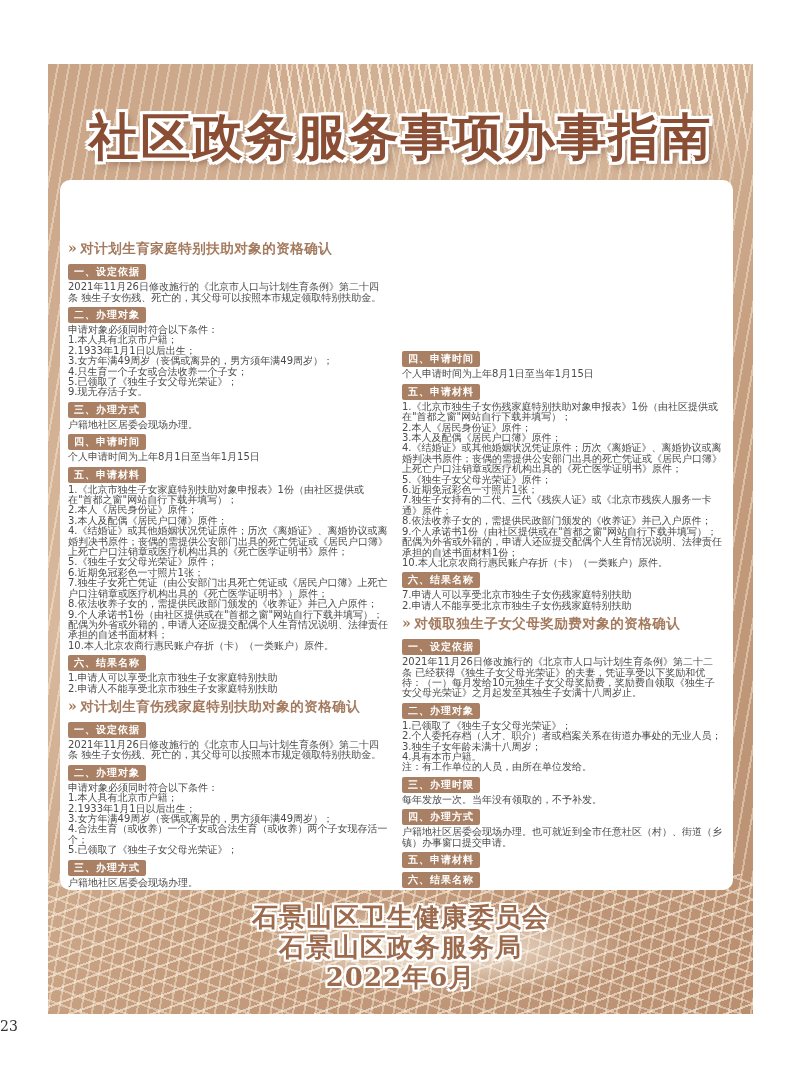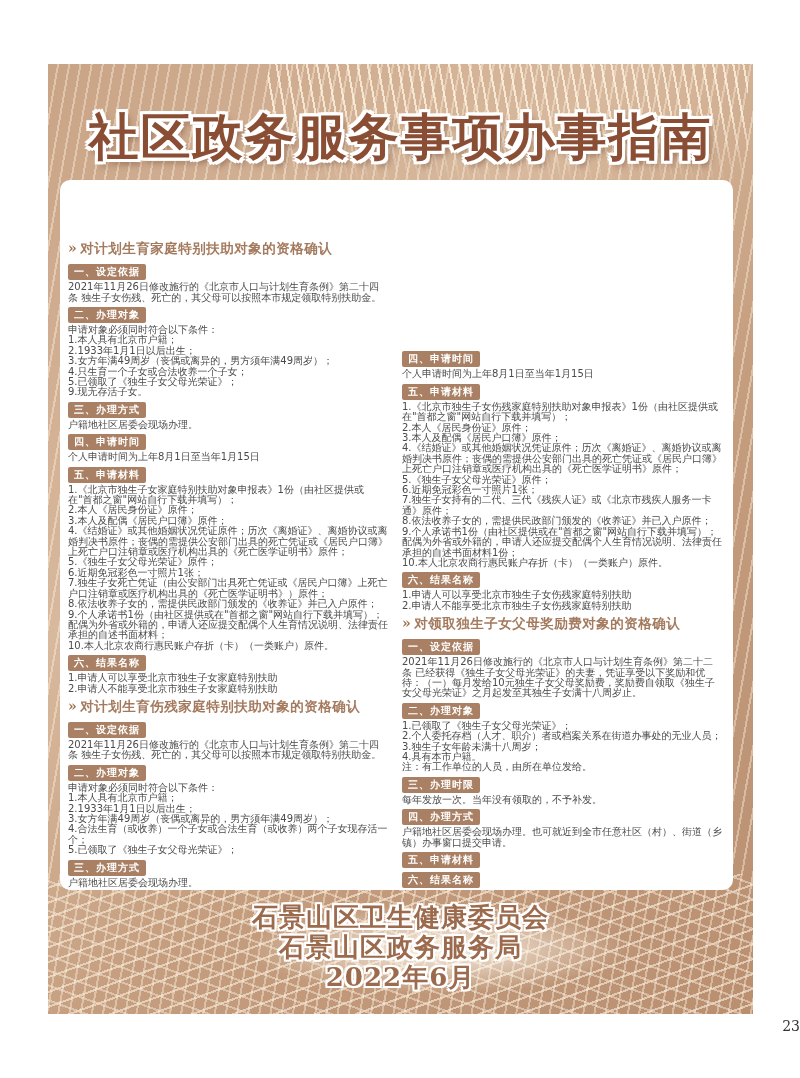"1.申请人可以享受北京市独生子女伤残家庭特别扶助" div { text: 1 -> 7 }
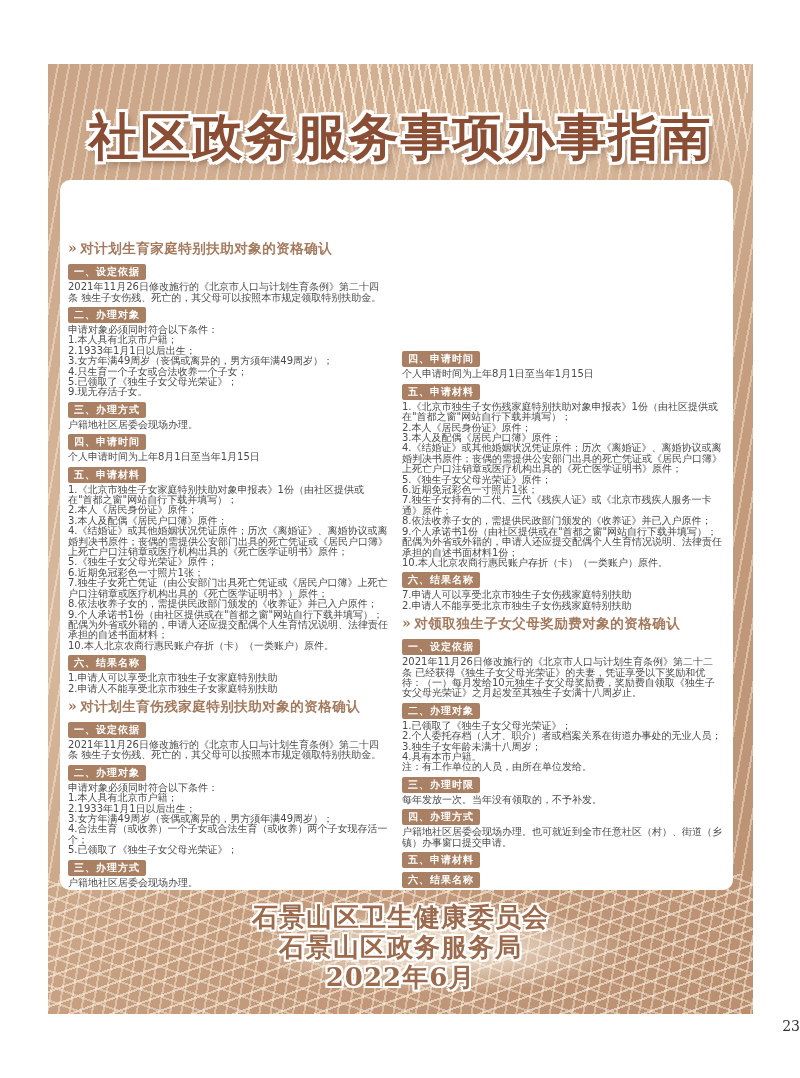"23" .page-number { text-align: right -> left }
